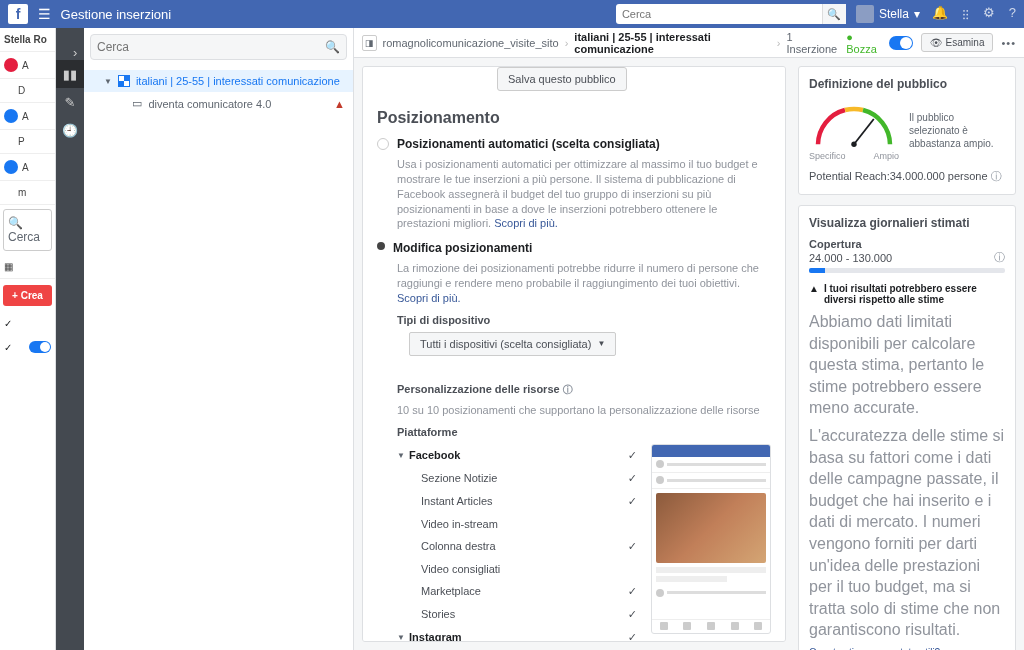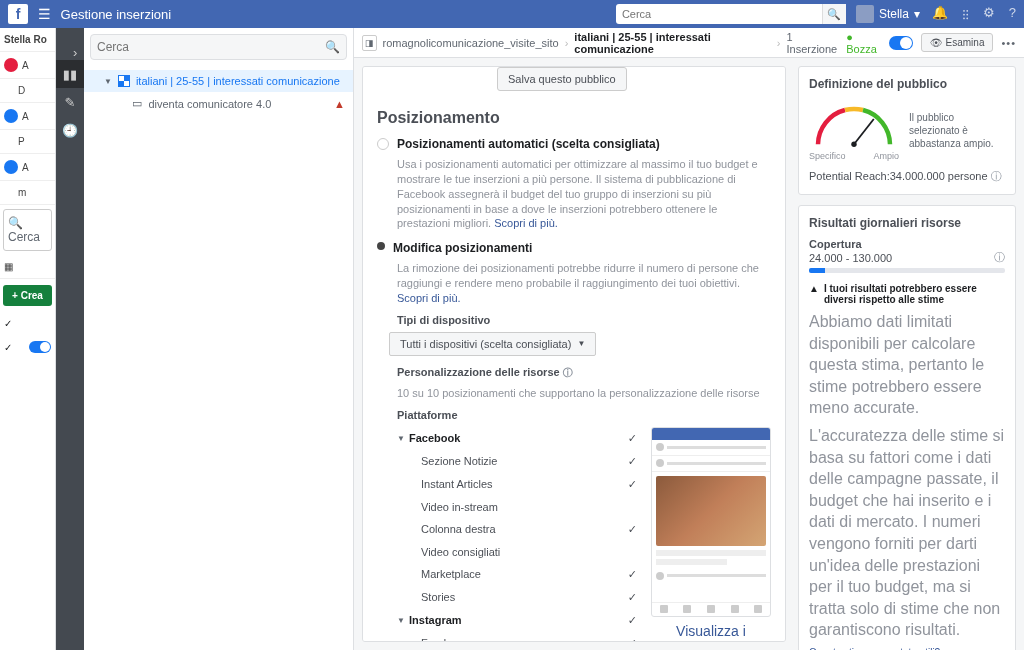"Risultati giornalieri risorse" div.ctitle { text: Risultati giornalieri risorse -> Visualizza giornalieri stimati }
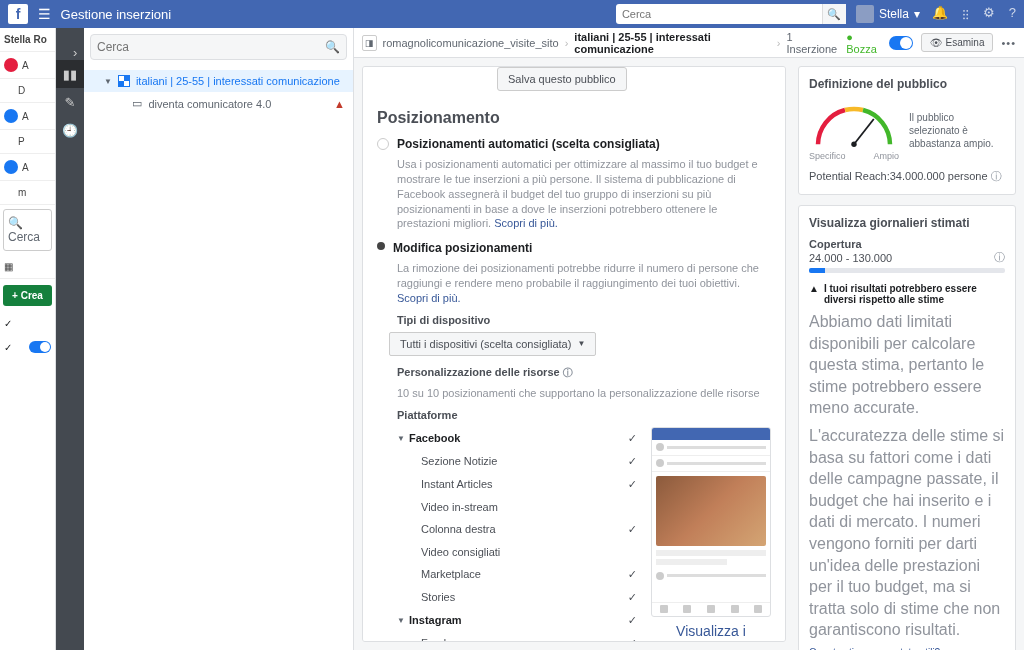"+ Crea" .left-col .create { background: #15803d -> #ef4444 }
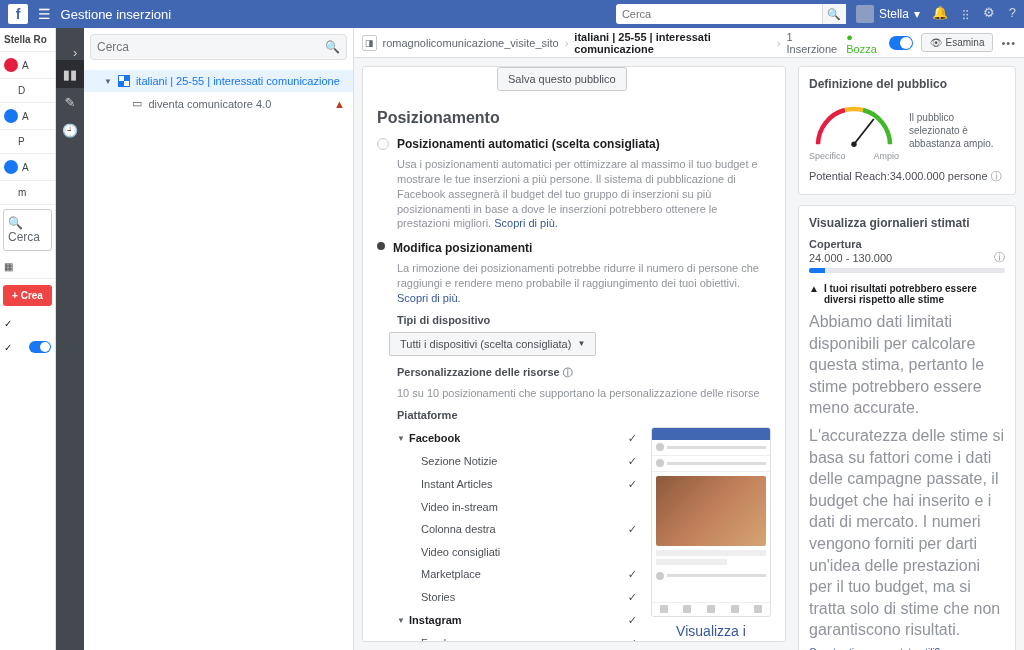"Tutti i dispositivi (scelta consigliata)" .ddl { margin-left: 12px -> 32px }
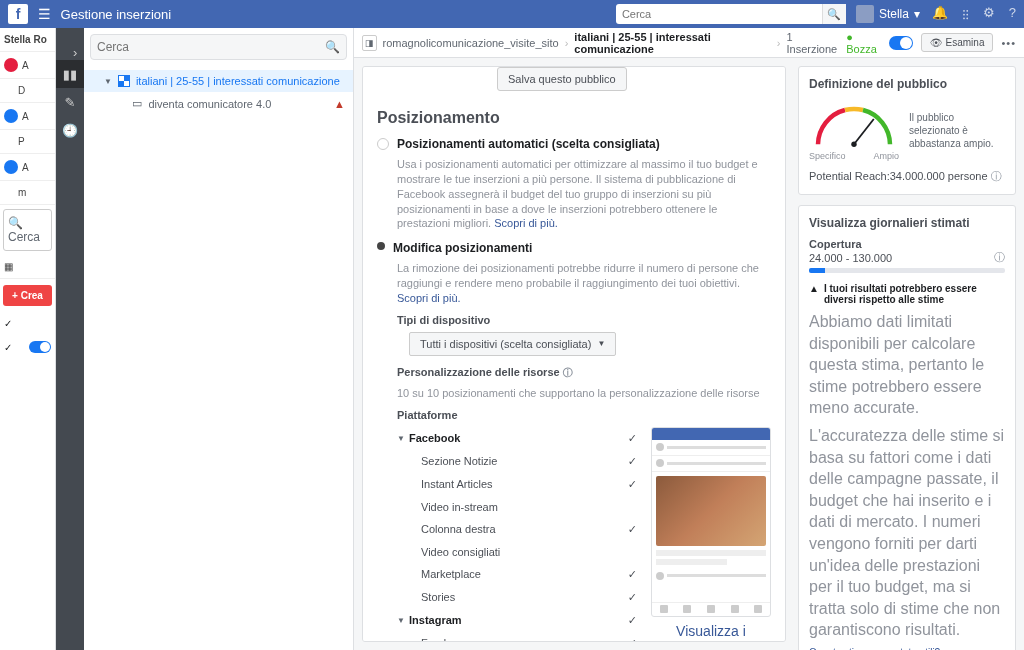"Personalizzazione delle risorse ⓘ" .sublabel2 { margin: 10px 0 6px 20px -> 27px 0 6px 20px }
